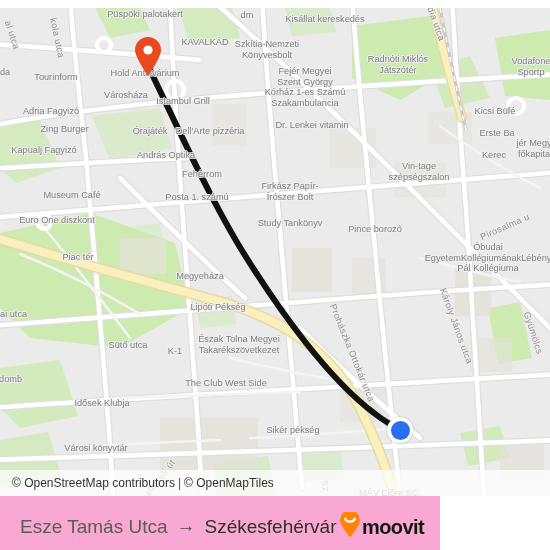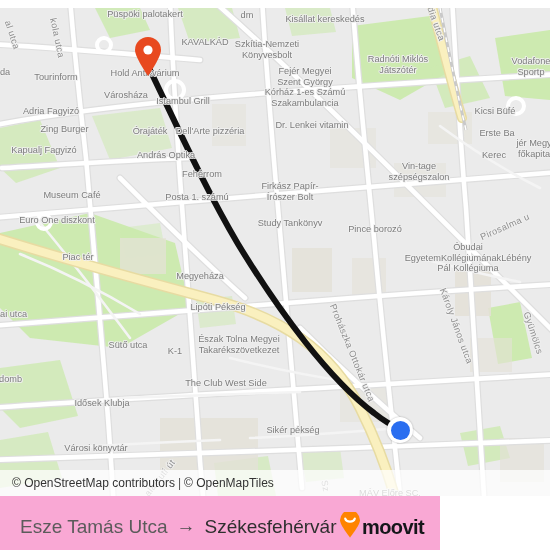"Óbudai" div.maplabel { left: 468px -> 488px }
